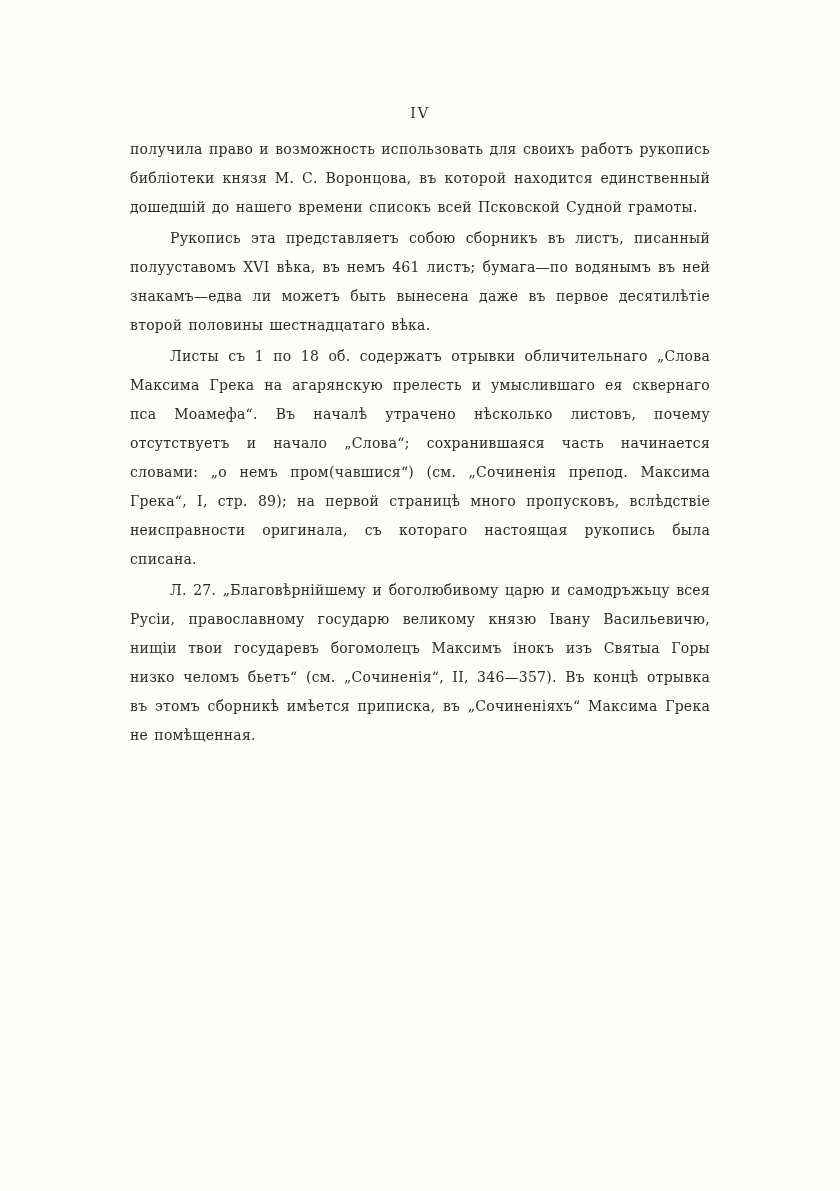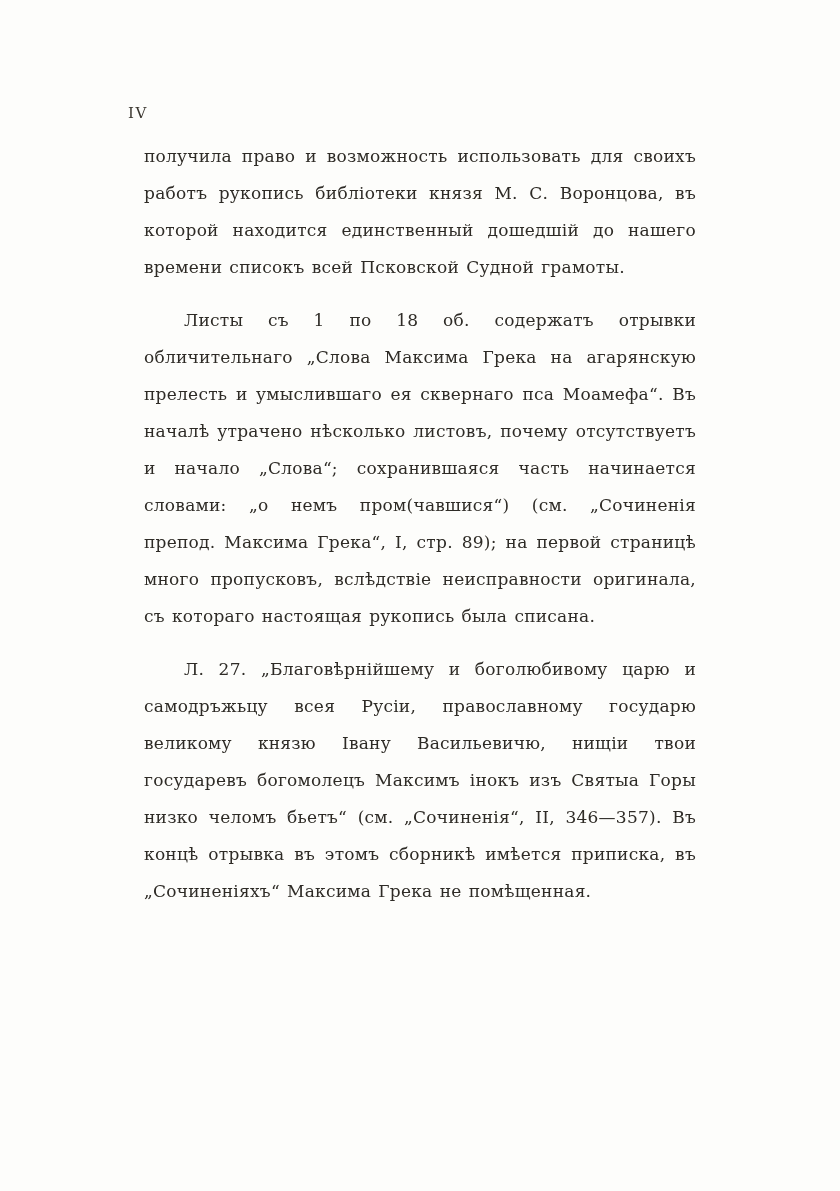"IV" .page-number { text-align: none -> center }
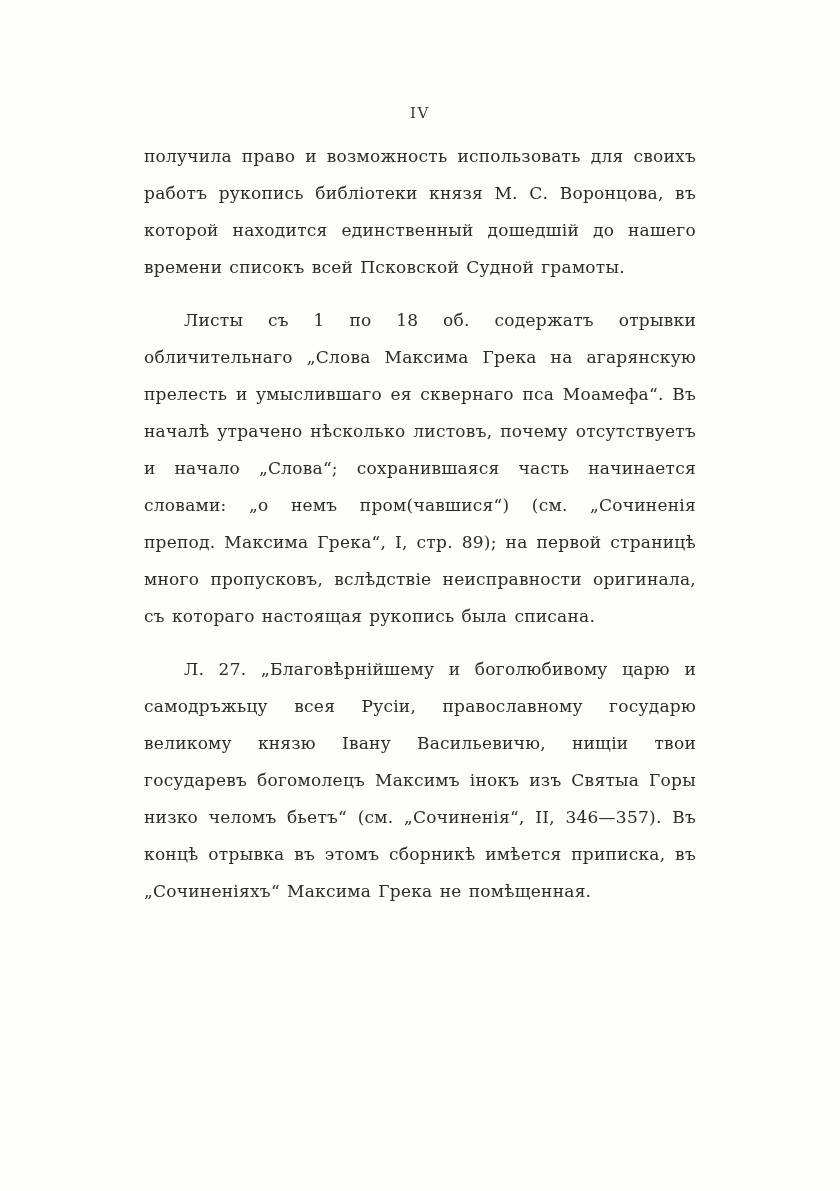"получила право и возможность" .body-text p { font-size: 17px -> 14px; line-height: 37px -> 29px; margin: 16px -> 2px }
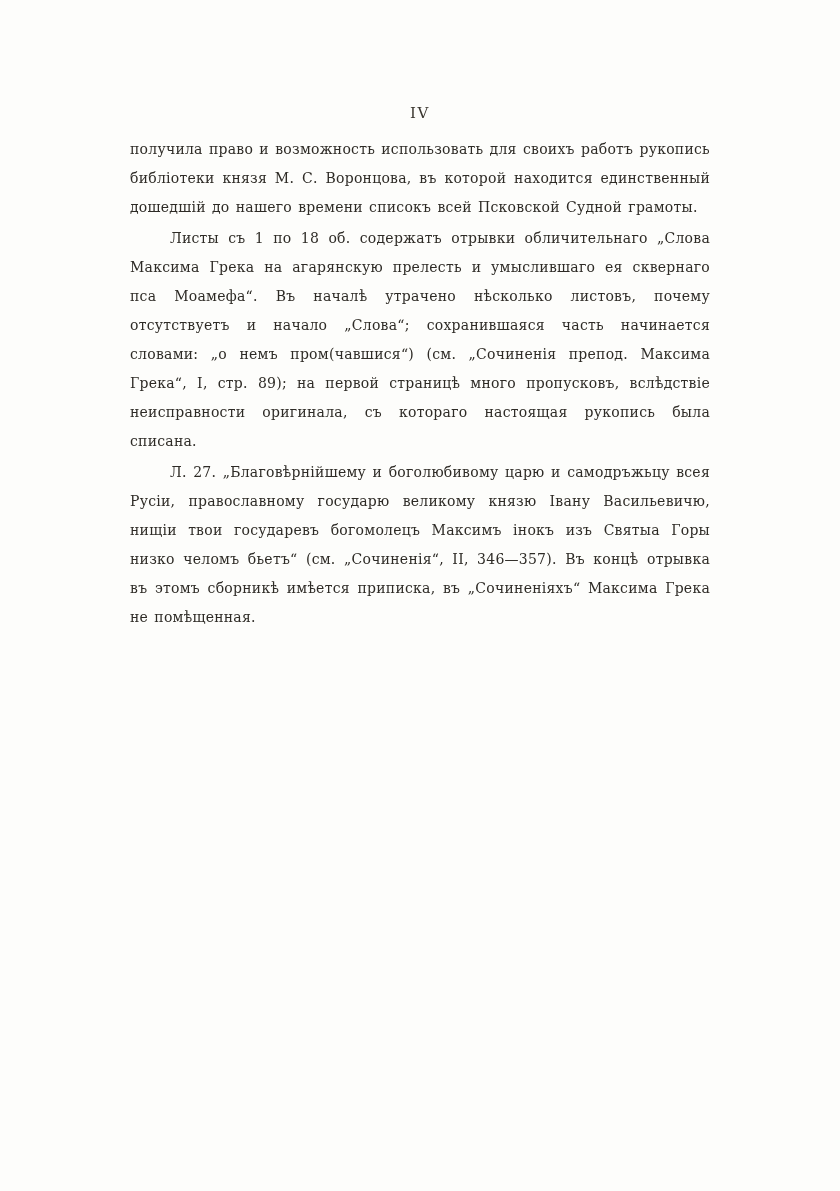"Рукопись эта представляетъ собою" p.indent { html: none -> <p>Рукопись эта представляетъ собою сборникъ въ листъ, писанный полууставомъ XVI вѣка, въ немъ 461 листъ; бумага—по водянымъ въ ней знакамъ—едва ли можетъ быть вынесена даже въ первое десятилѣтіе второй половины шестнадцатаго вѣка.</p> }
